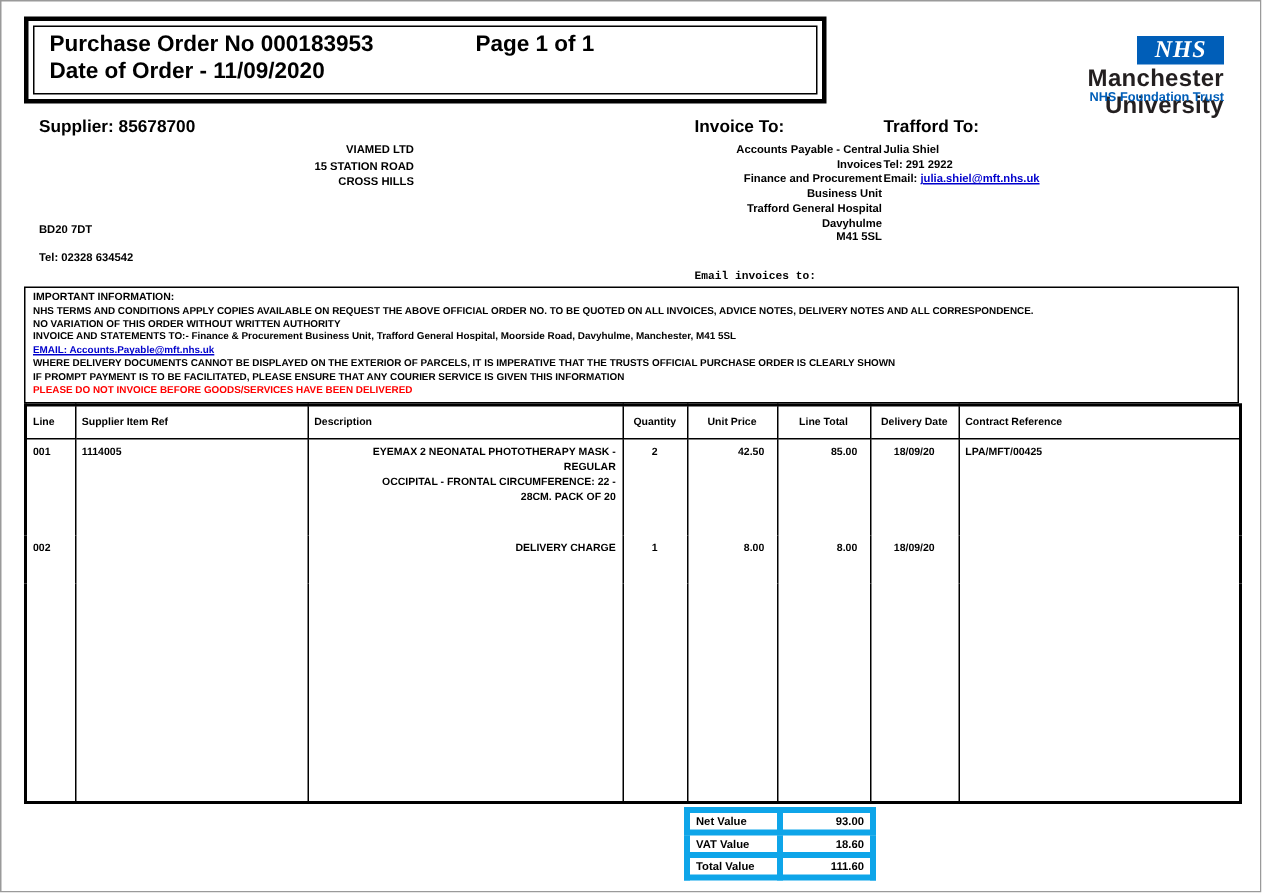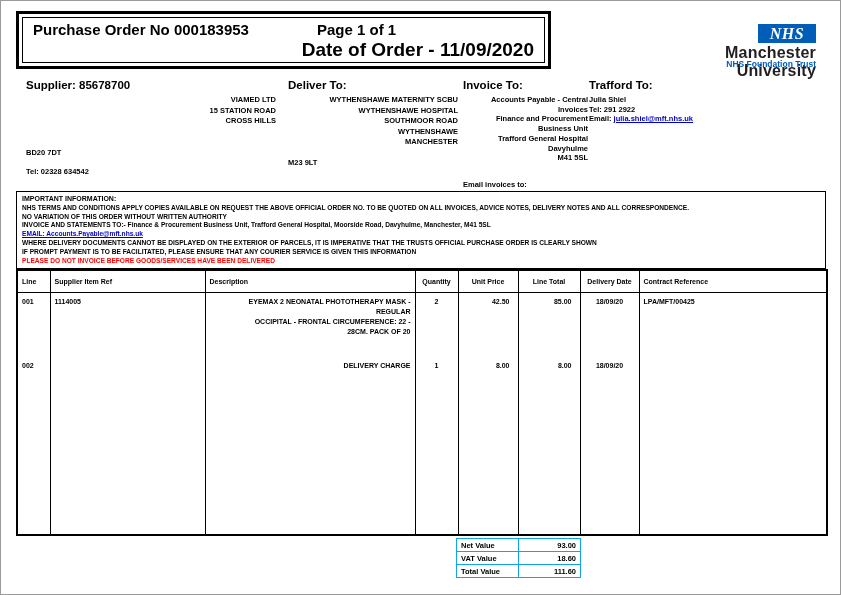"Date of Order - 11/09/2020" .date-line { font-size: 19px -> 15px; text-align: right -> none }
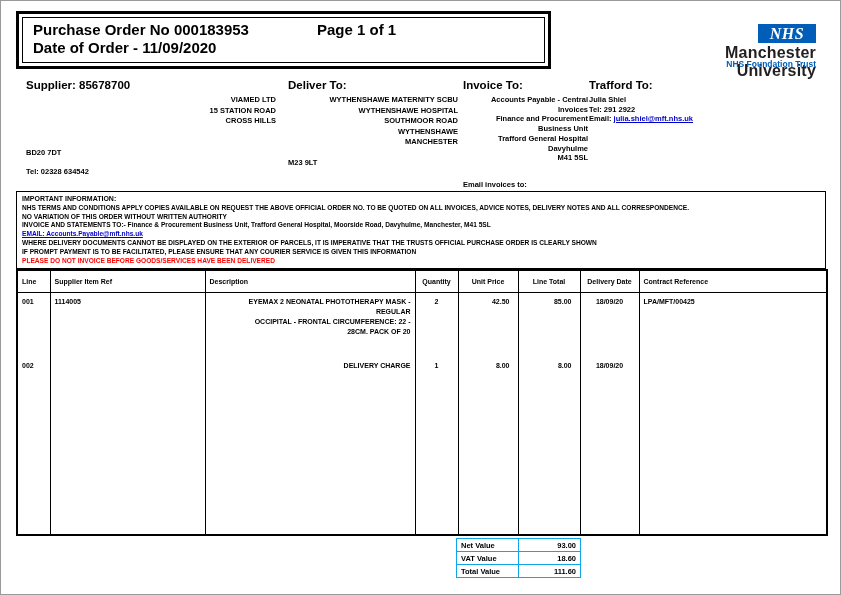"Deliver To:" div.col { html: <div> <div>Deliver To:</div> <div>WYTHENSHAWE MATERNITY SCBU WYTHENSHAWE HOSPITAL SOUTHMOOR ROAD WYTHENSHAWE MANCHESTER</div> <div>M23 9LT</div> </div> -> none }
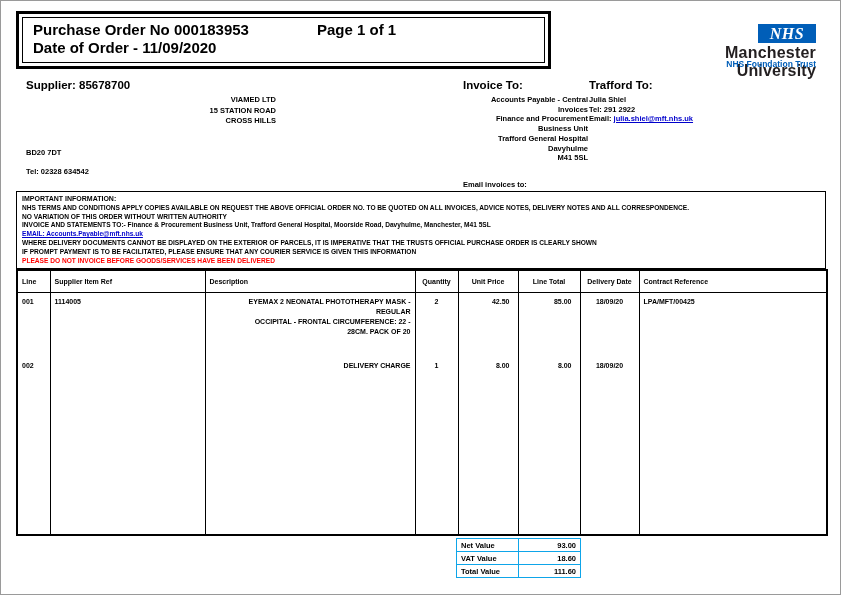"Email invoices to:" .email-label { font-family: none -> Liberation Mono, monospace }
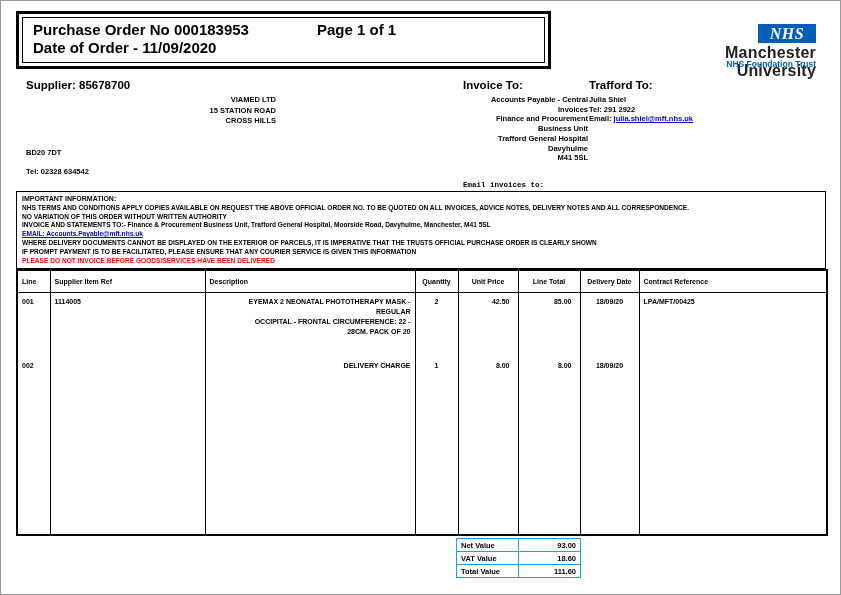"Net Value" .totals-table td { border: 1px solid #0ea5e9 -> 4px solid #0ea5e9 }
